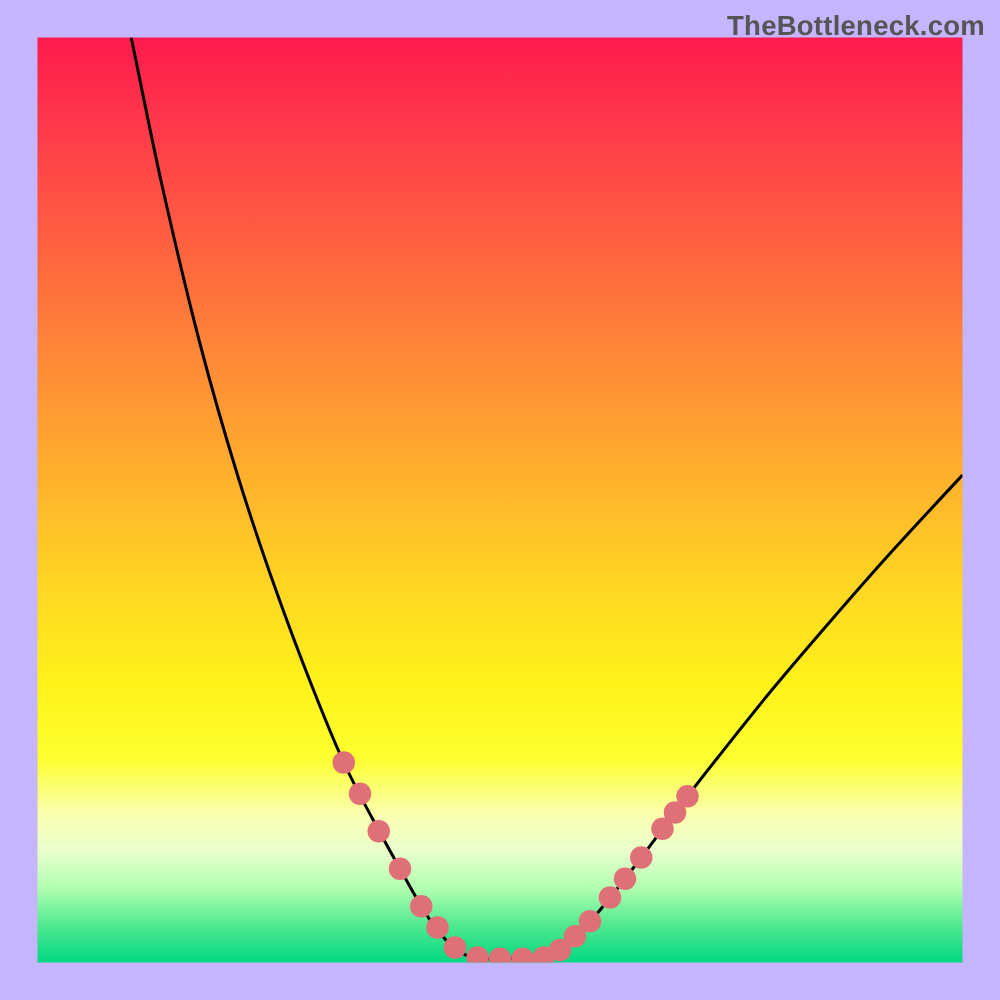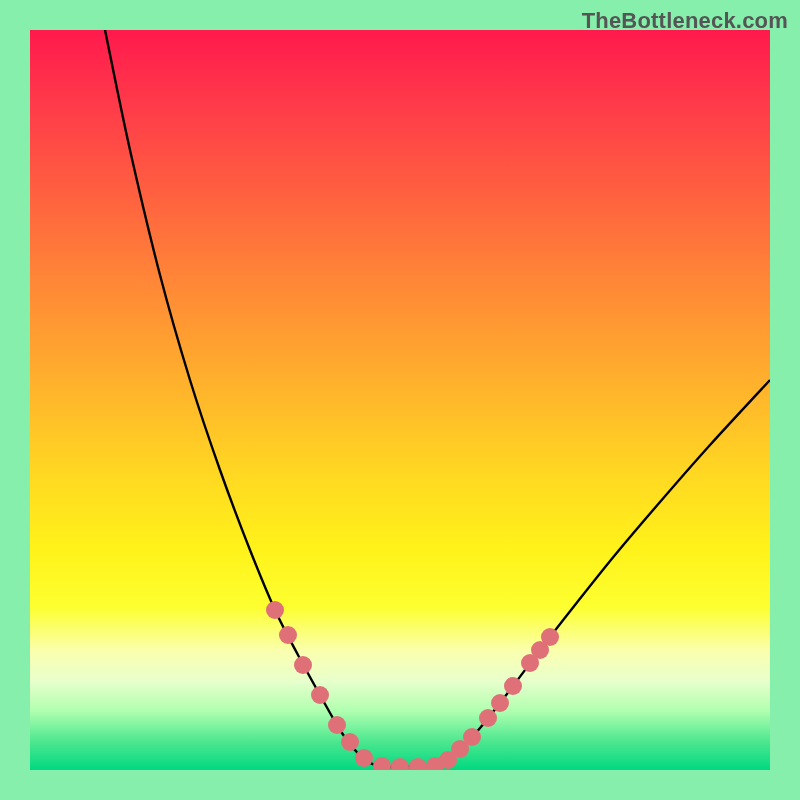"TheBottleneck.com" .outer { background: #86efac -> #c4b5fd }
